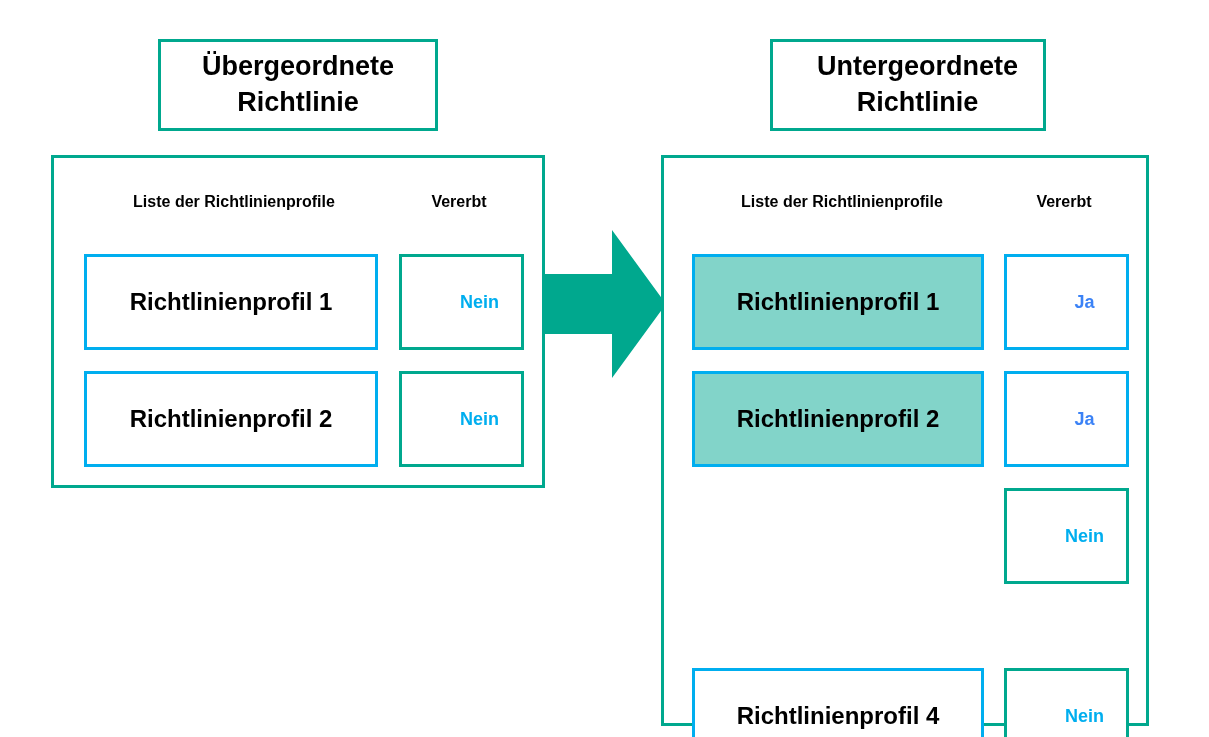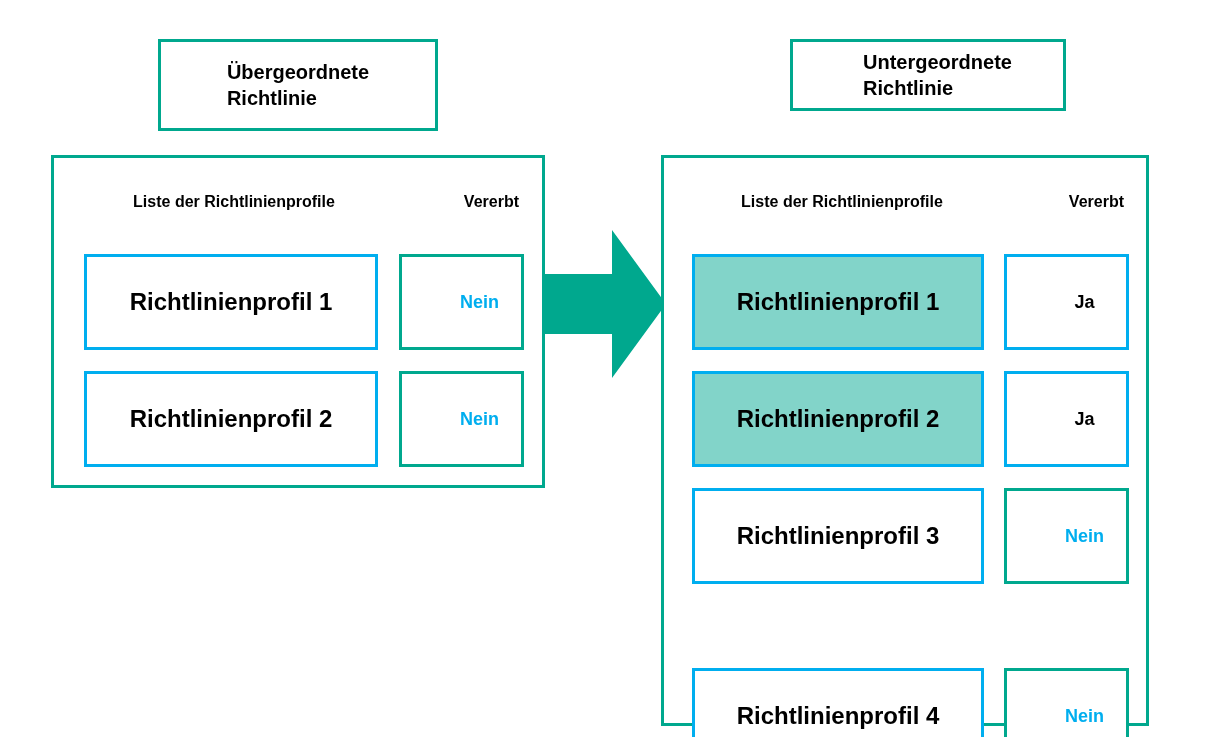"Übergeordnete" .title-box { font-size: 20px -> 27px; text-align: none -> center }
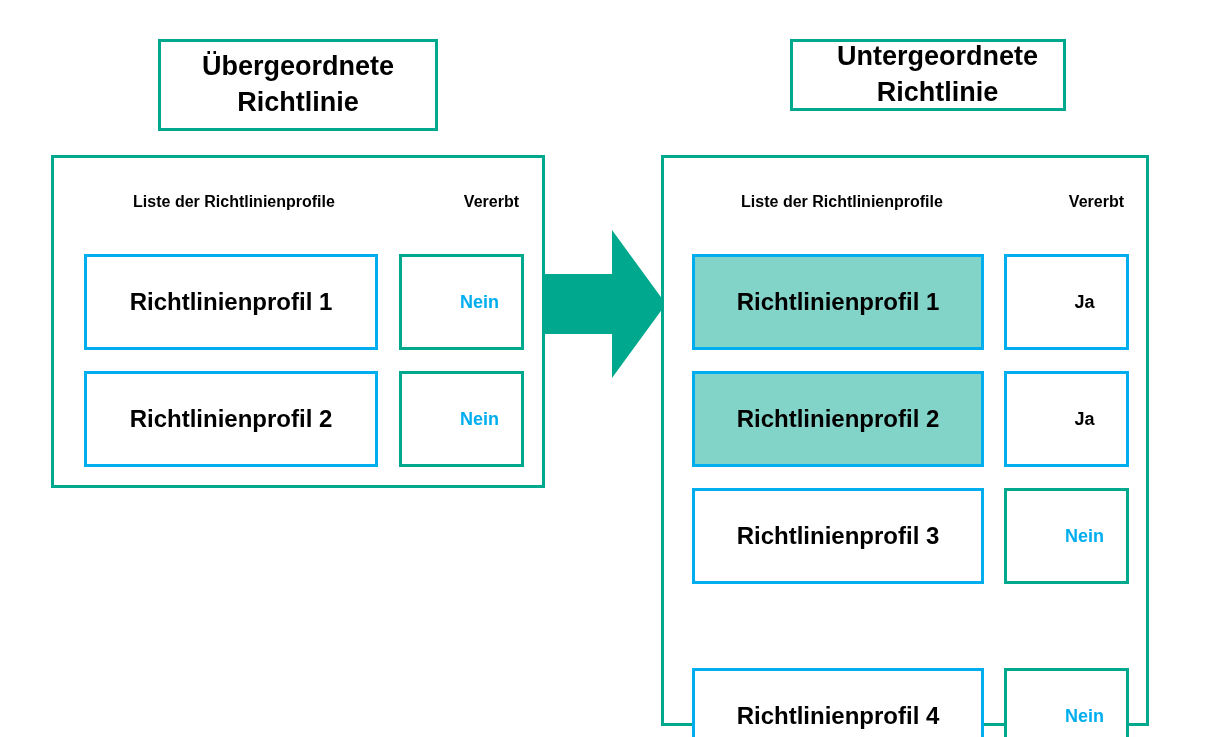"Untergeordnete" #title-right { height: 72px -> 92px; left: 790px -> 770px }
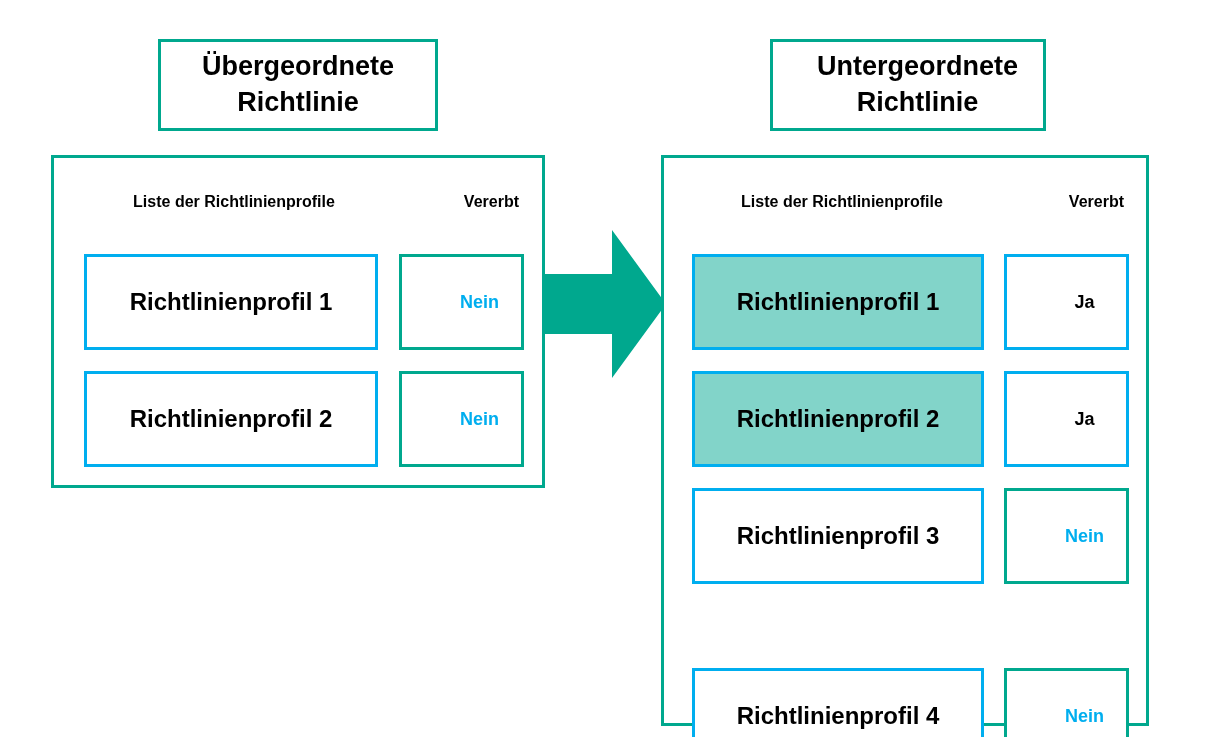"Vererbt" .col-head.inherit { text-align: right -> none }
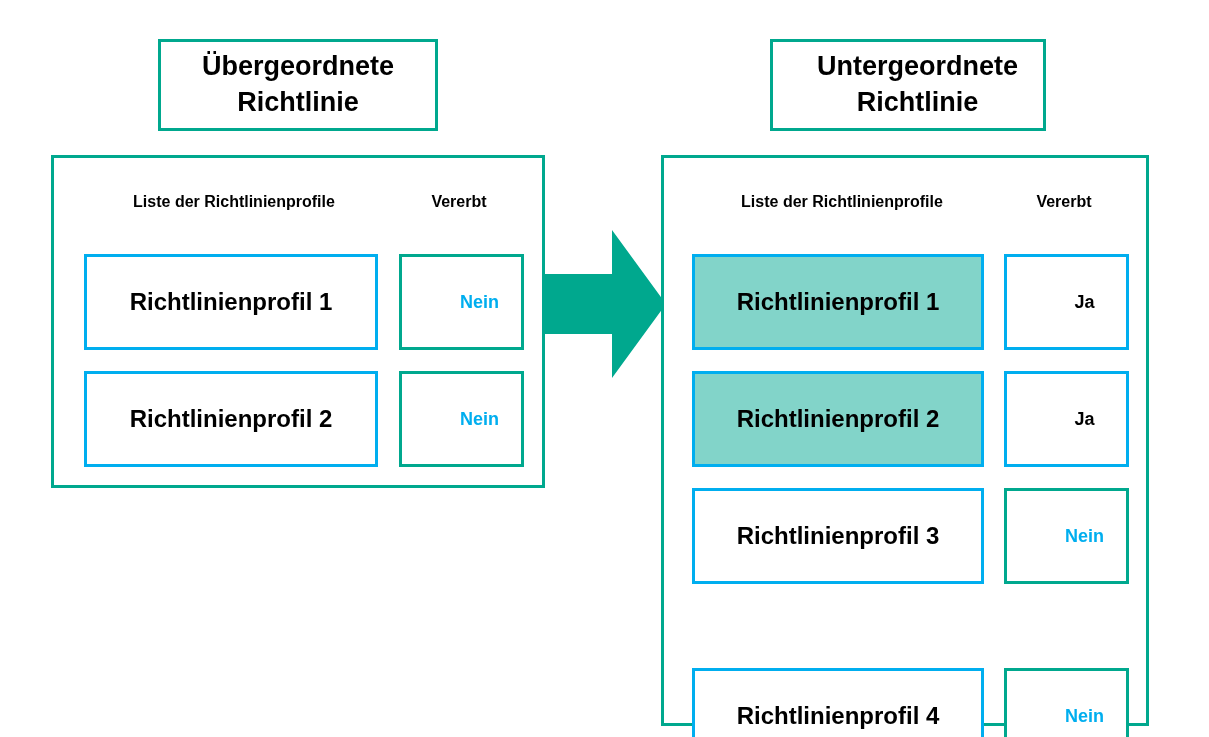"Ja" .inherit-box.yes { color: #000000 -> #3b82f6 }
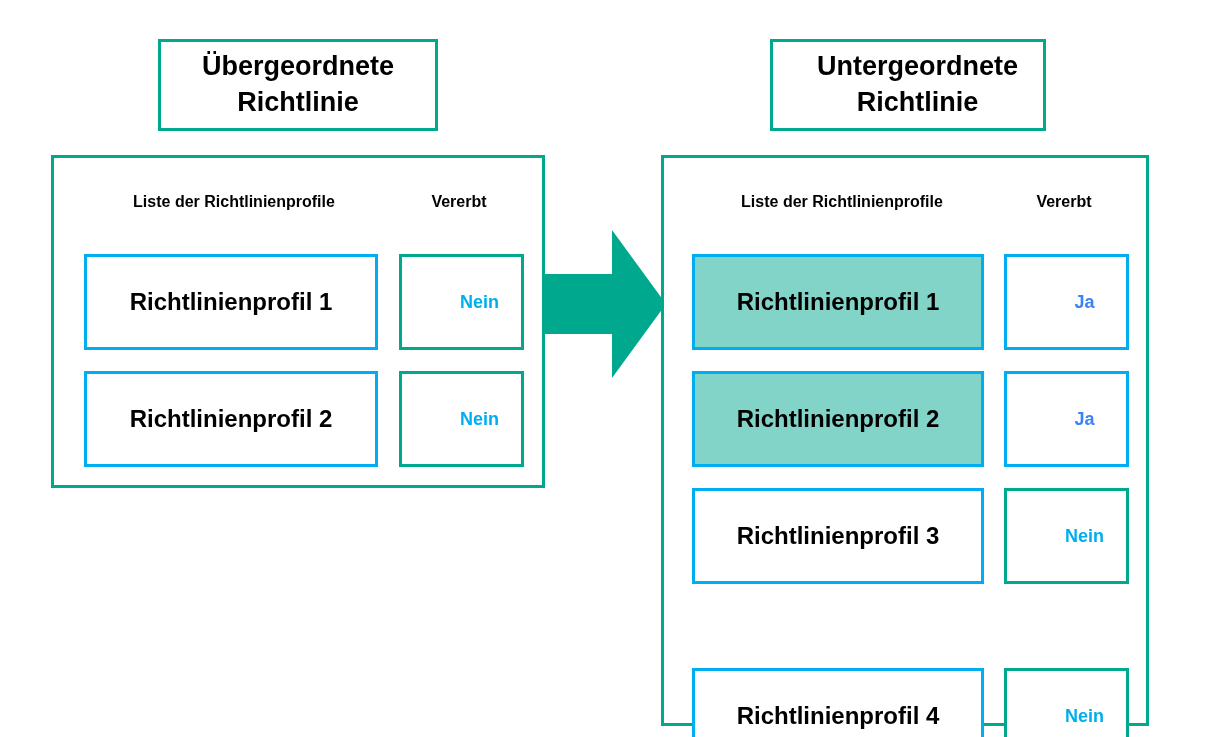"Richtlinienprofil 3" div.profile-box { html: <div>Richtlinienprofil 3</div> -> none }
